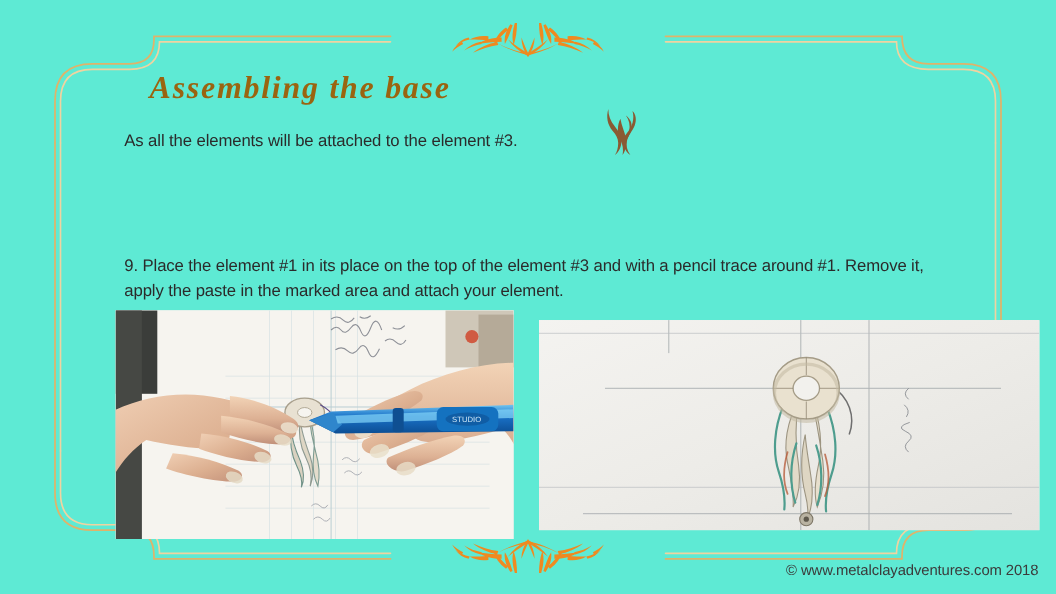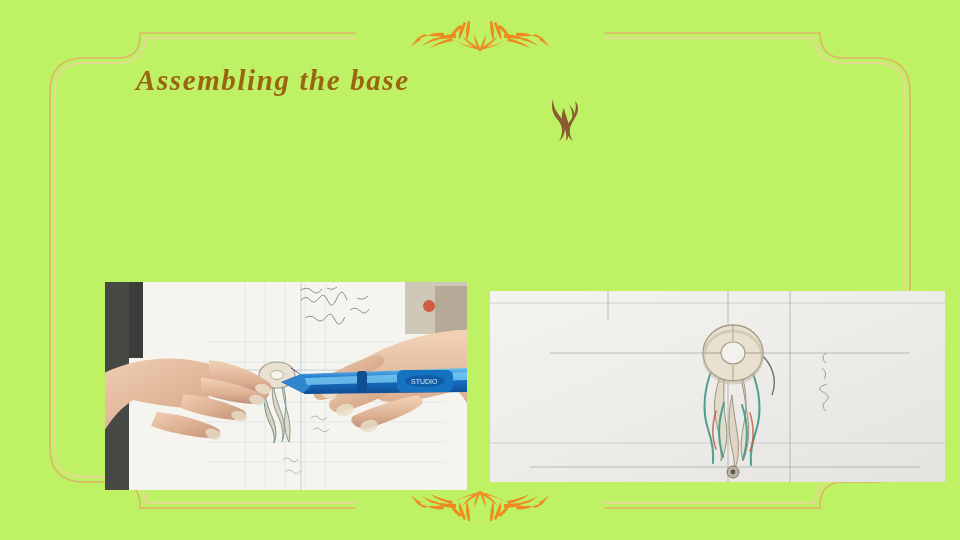"Assembling the base" #slide { background: #bef264 -> #5eead4 }
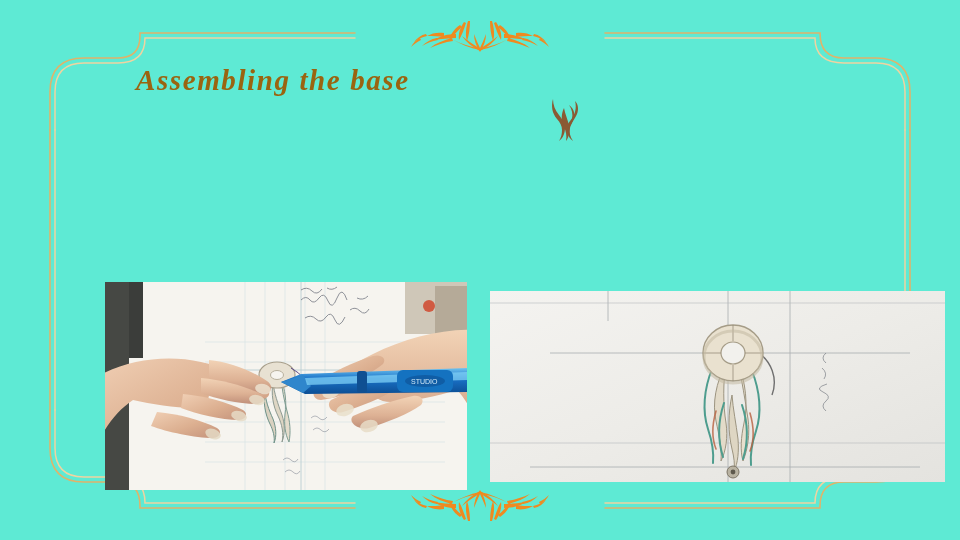"As all the elements will" div.body-text { html: none -> <div>As all the elements will be attached to the element #3.</div> }
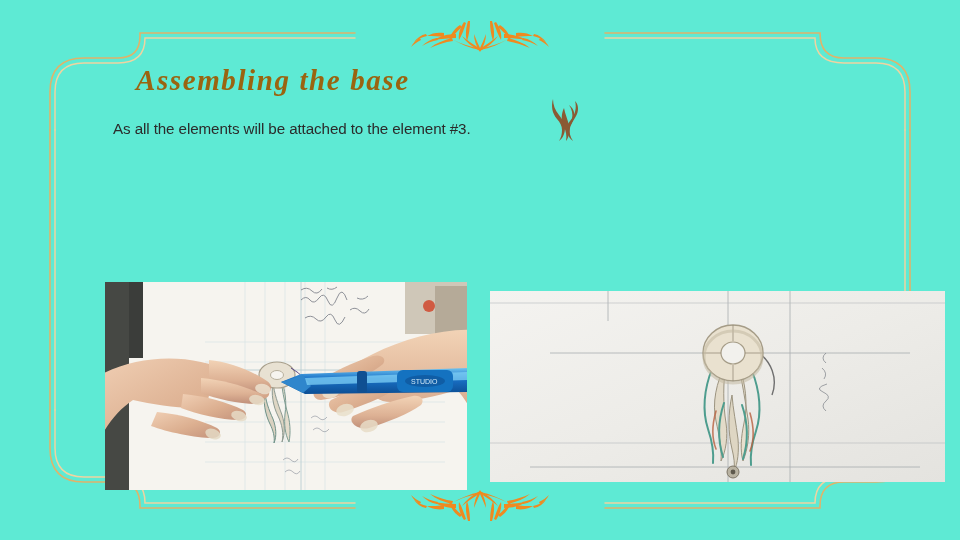"9. Place the element #1" div.body-text { html: none -> <div>9. Place the element #1 in its place on the top of the element #3 and with a pencil trace around #1. Remove it, apply the paste in the marked area and attach your element.</div> }
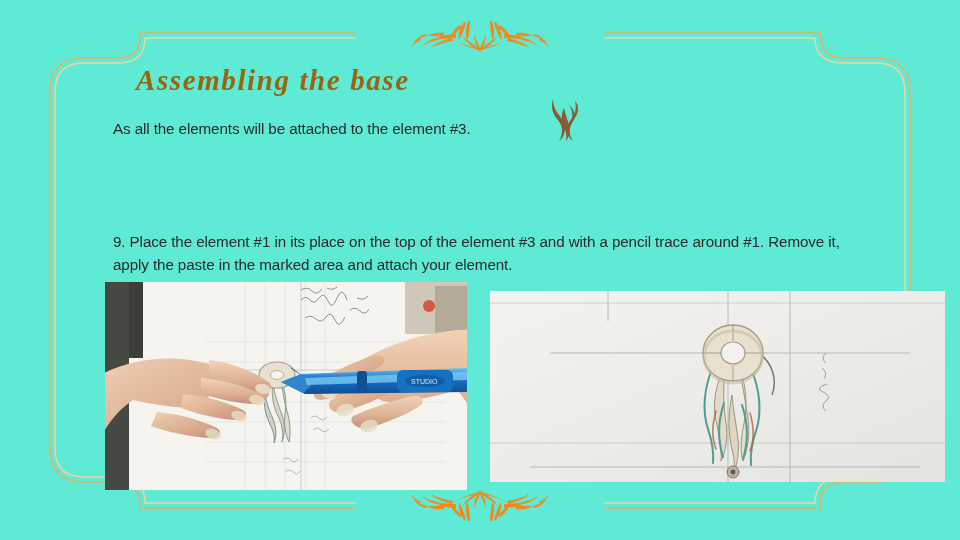"© www.metalclayadventures.com 2018" div { html: none -> <div>© www.metalclayadventures.com 2018</div> }
